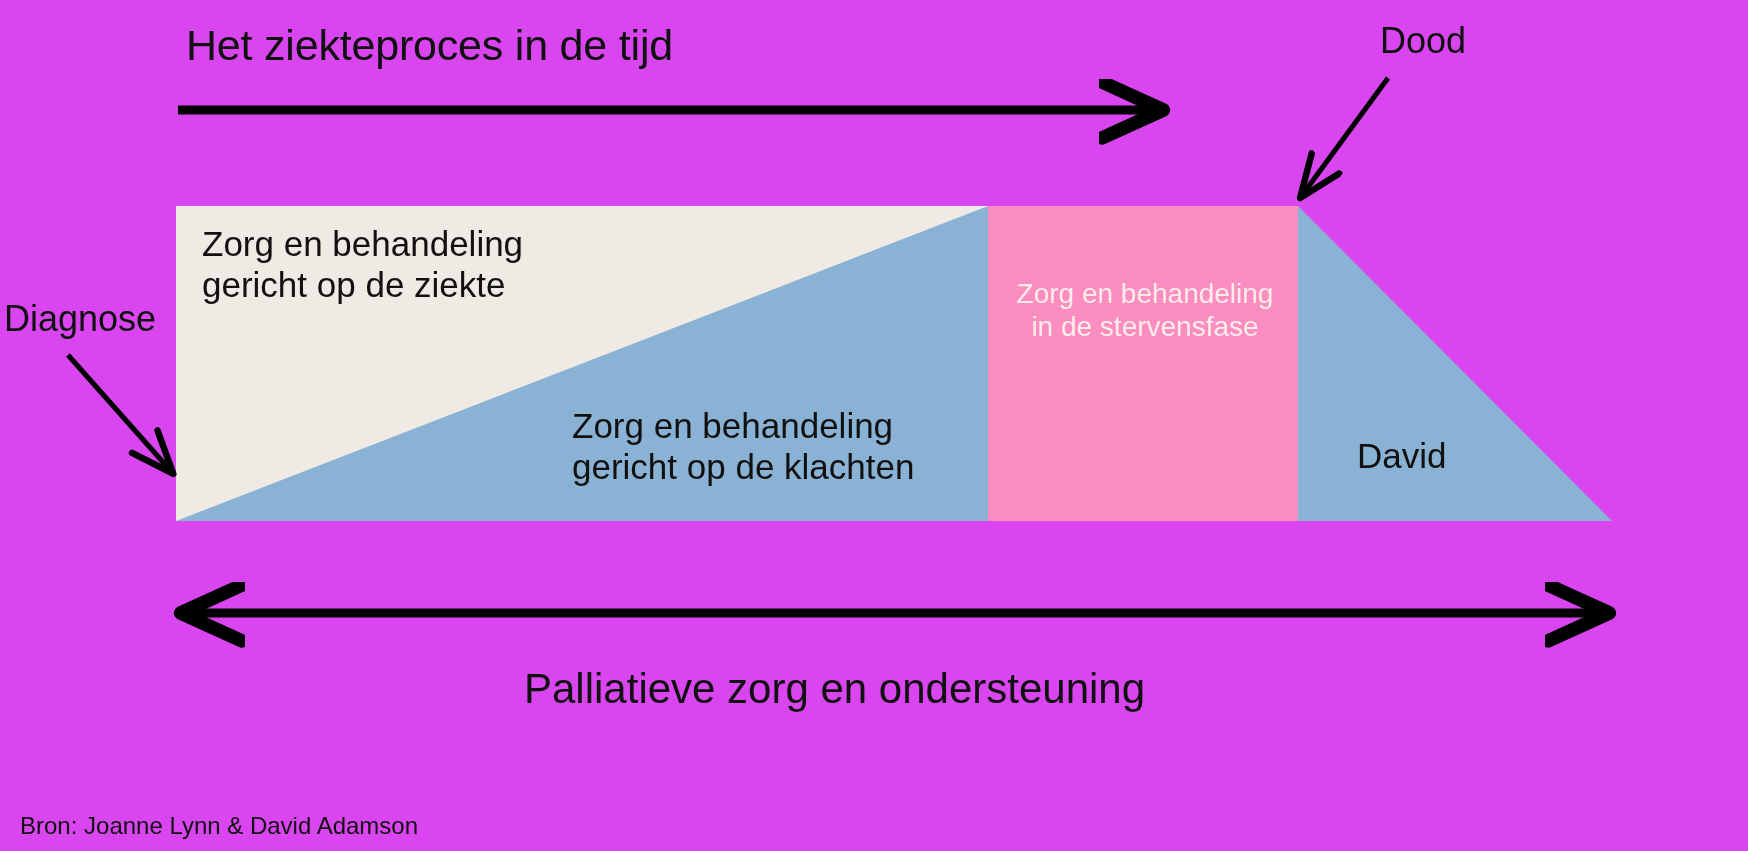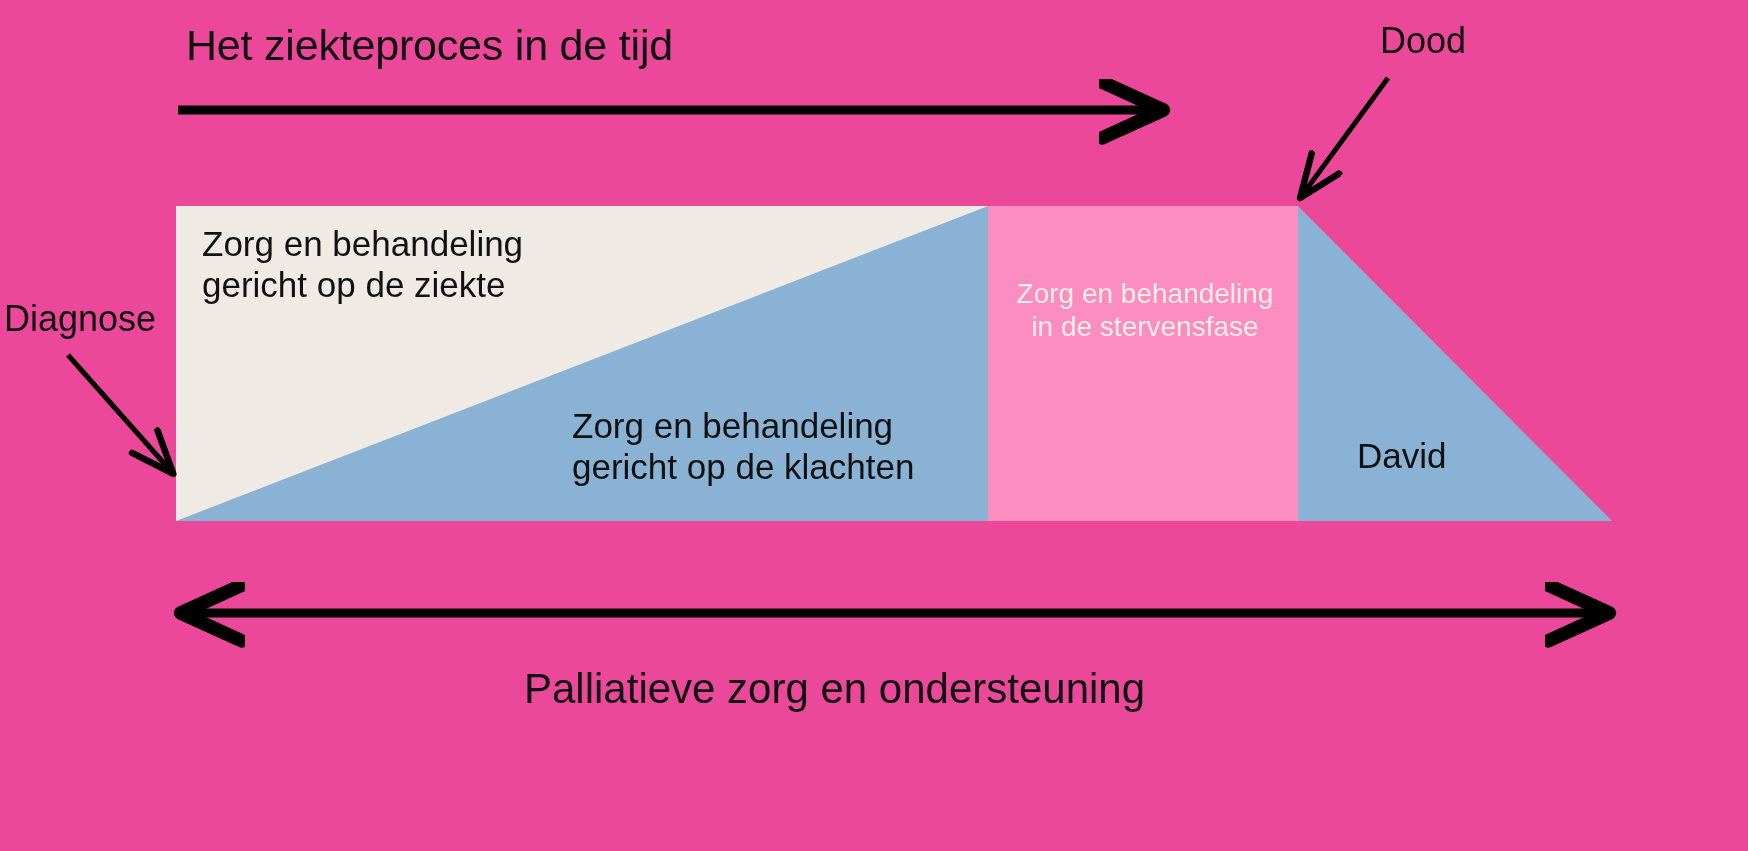"Het ziekteproces in de tijd" #canvas { background: #ec4899 -> #d946ef }
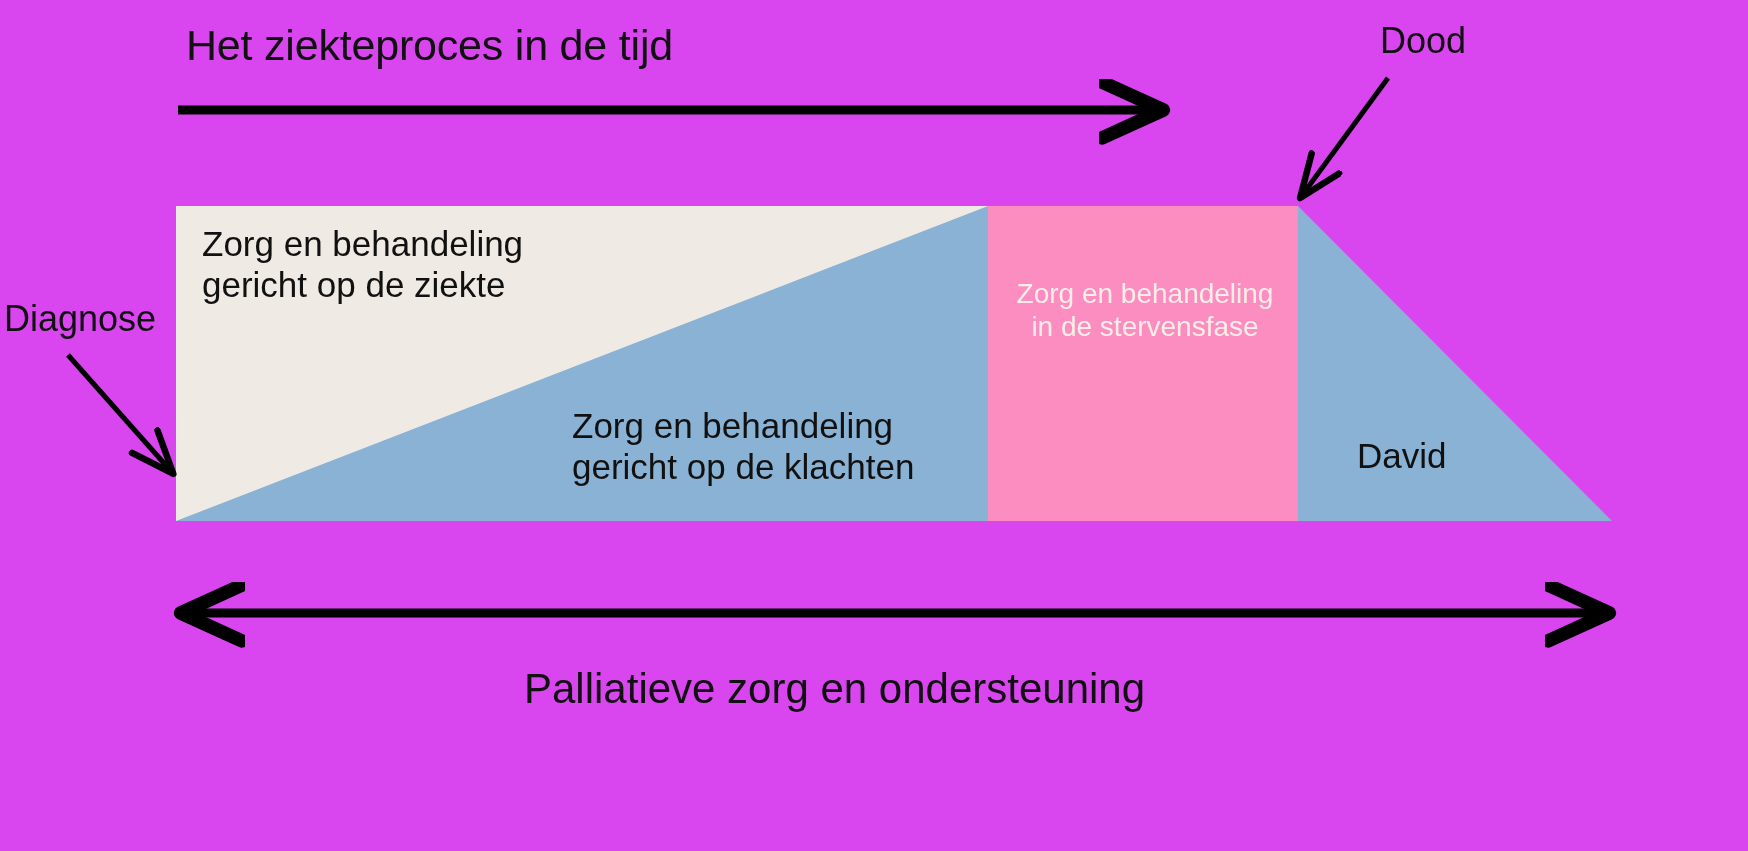"Bron: Joanne Lynn & David" div.txt { html: none -> <div>Bron: Joanne Lynn &amp; David Adamson</div> }
